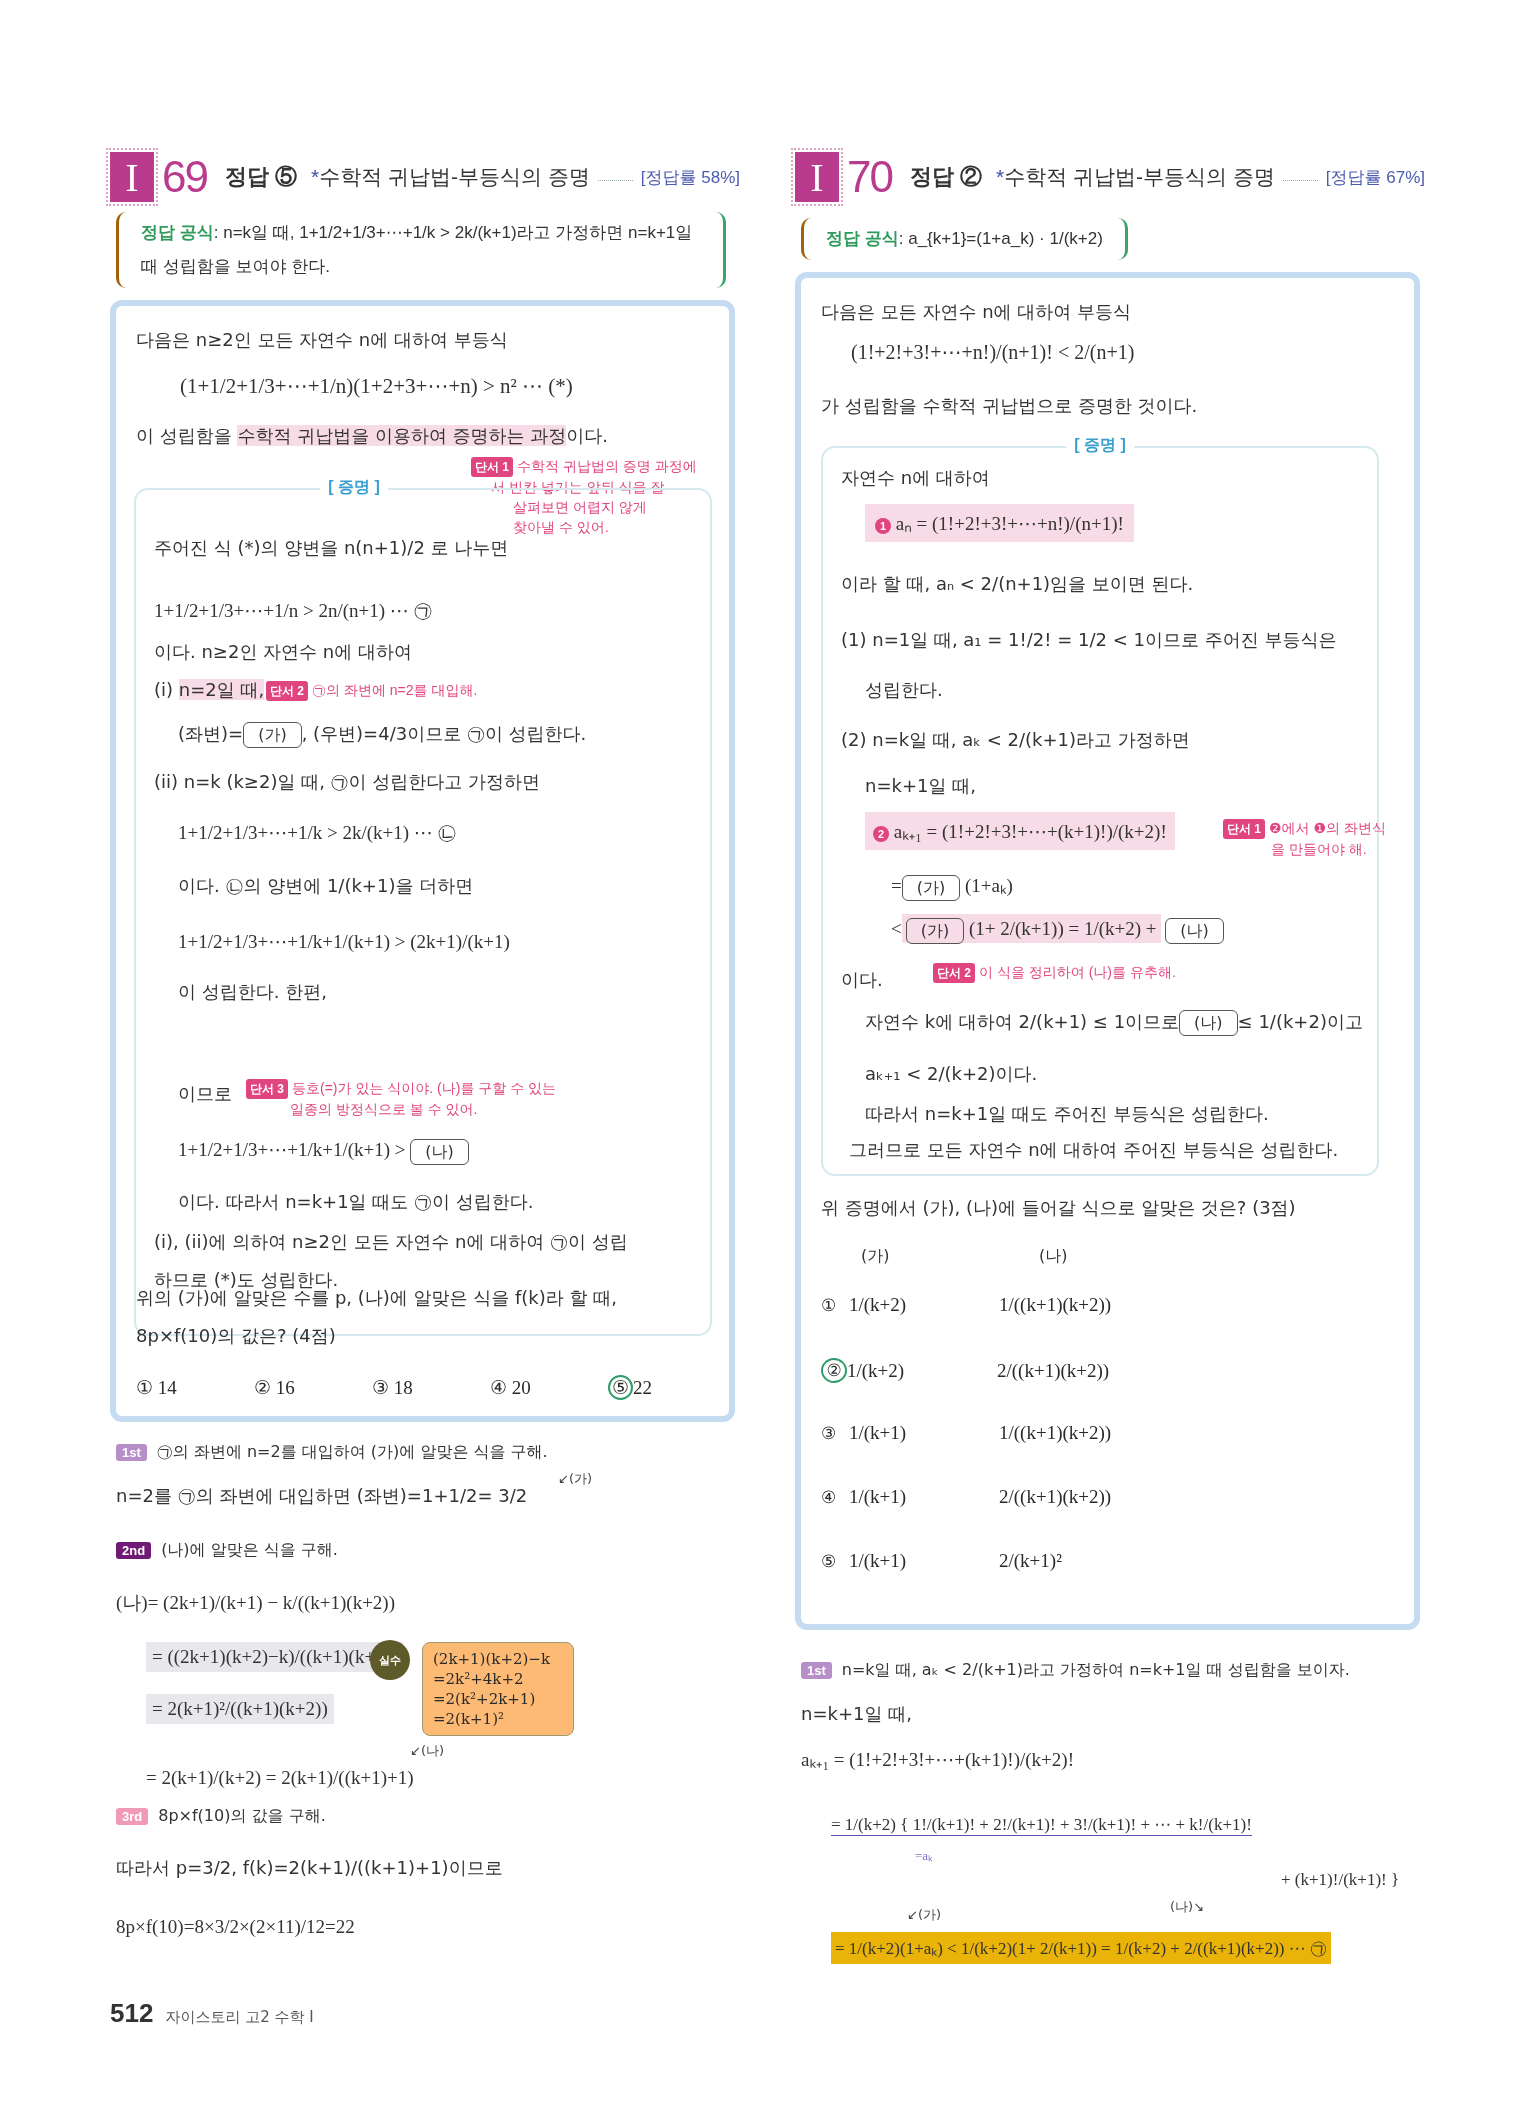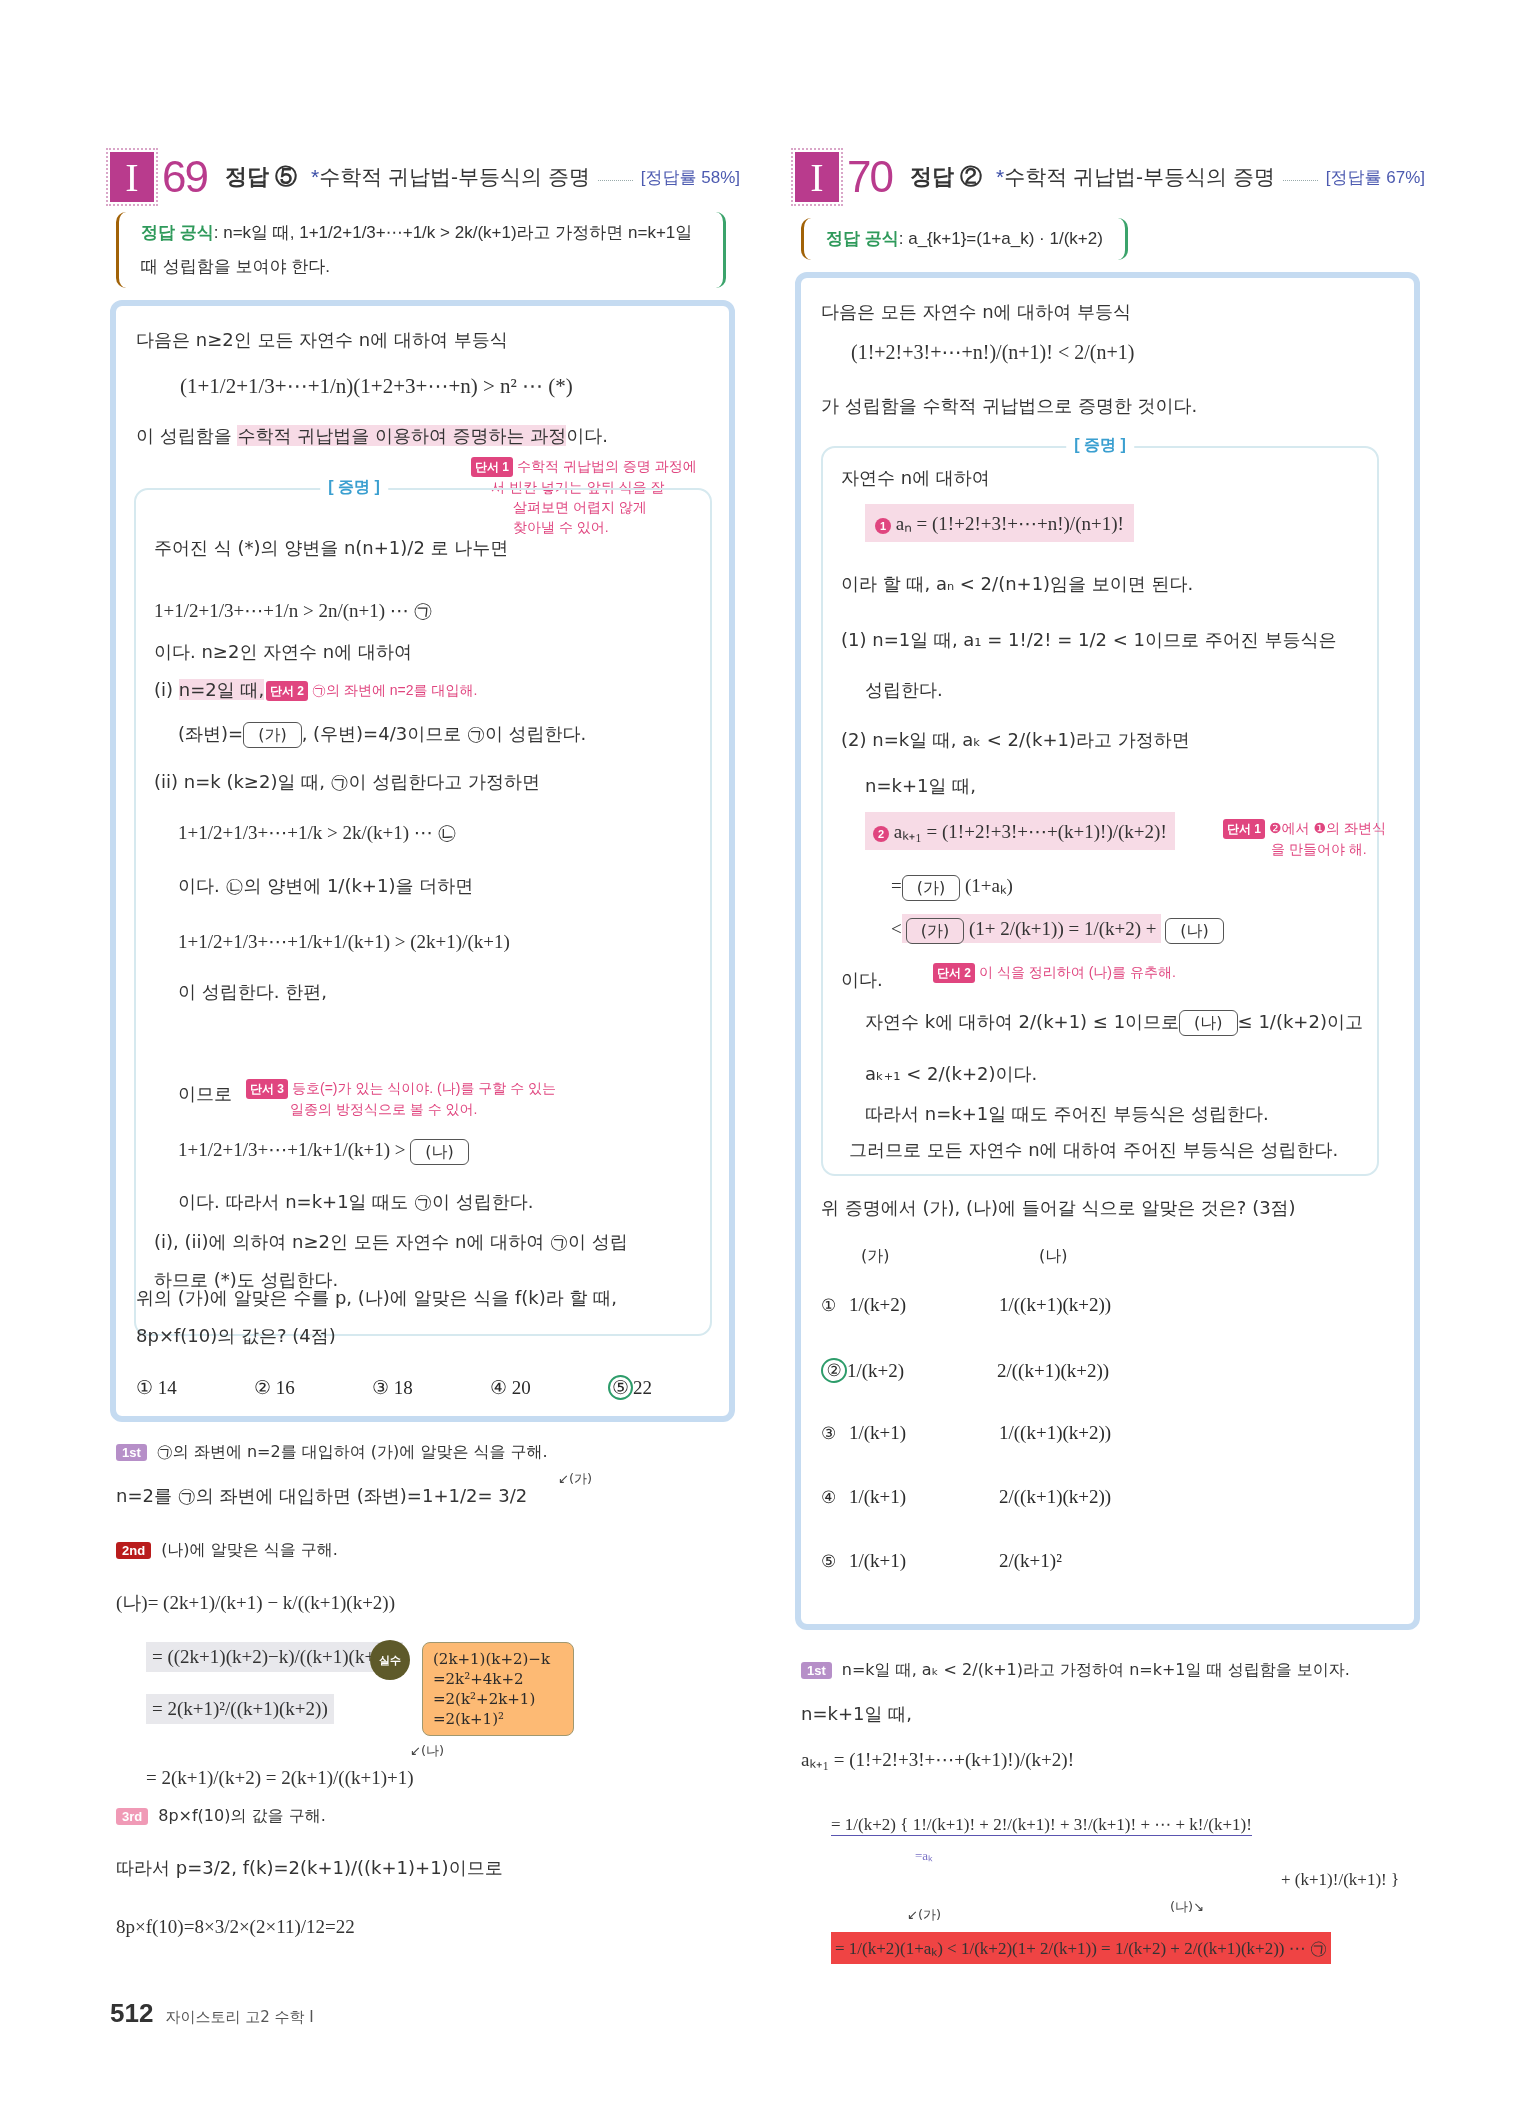"2nd" .tag-2nd { background: #b91c1c -> #701a75 }
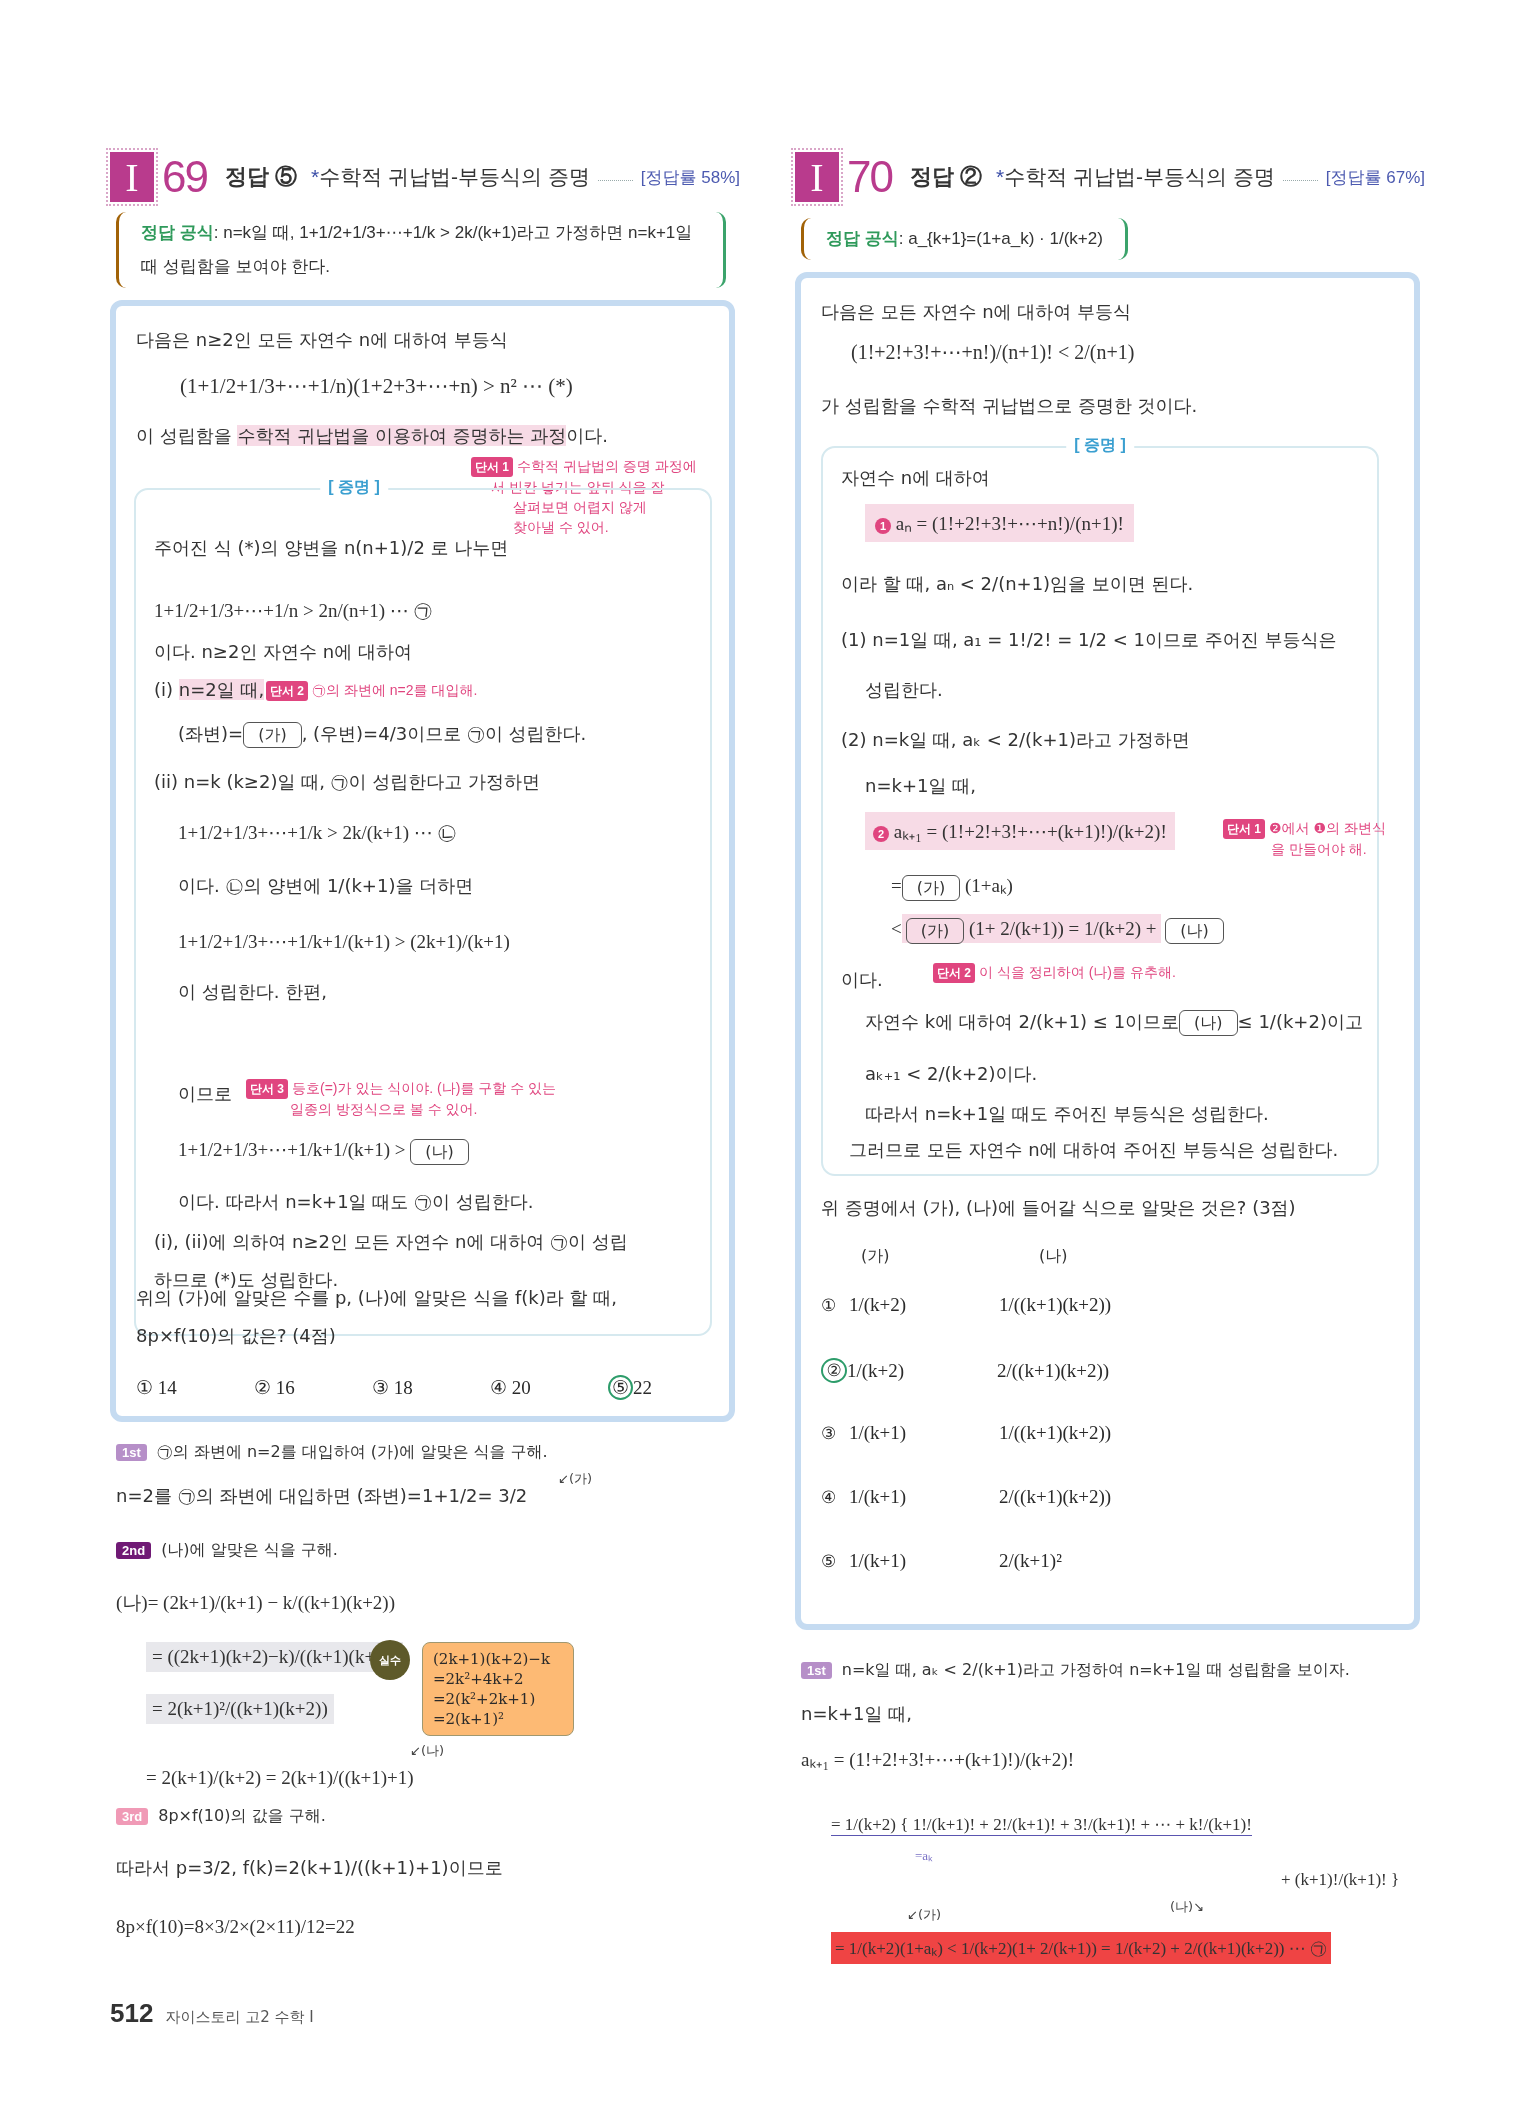"= 1/(k+2)(1+aₖ) < 1/(k+2)(1+ 2/(k+1))" .hl-blue { background: #ef4444 -> #eab308 }
